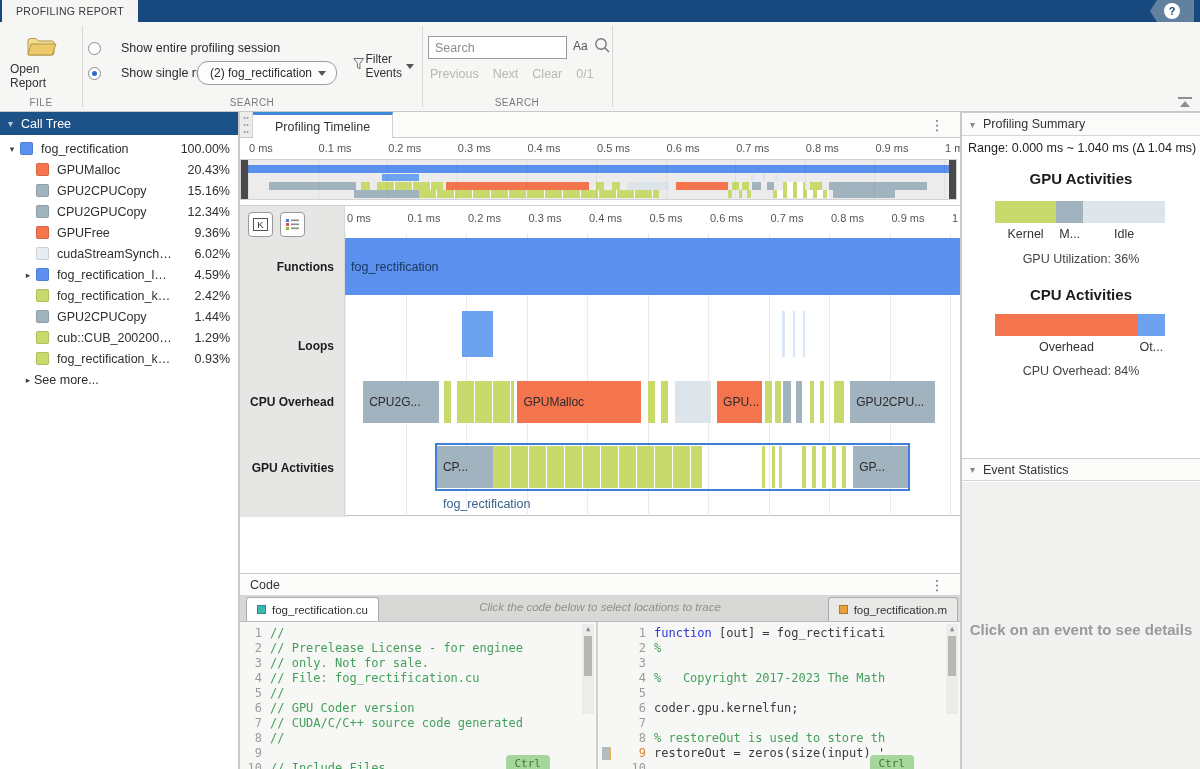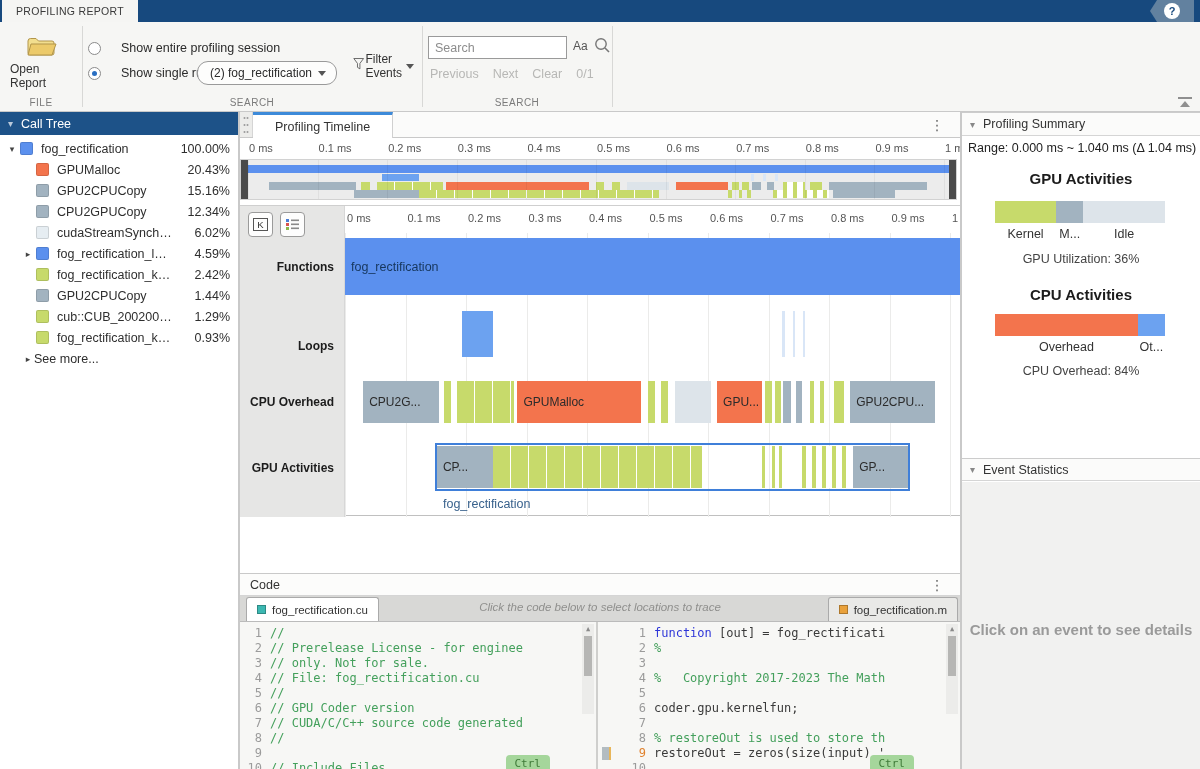"GPUFree" div.tree-row { html: none -> <div> <span></span> <span></span> <span>GPUFree</span> <span>9.36%</span> </div> }
